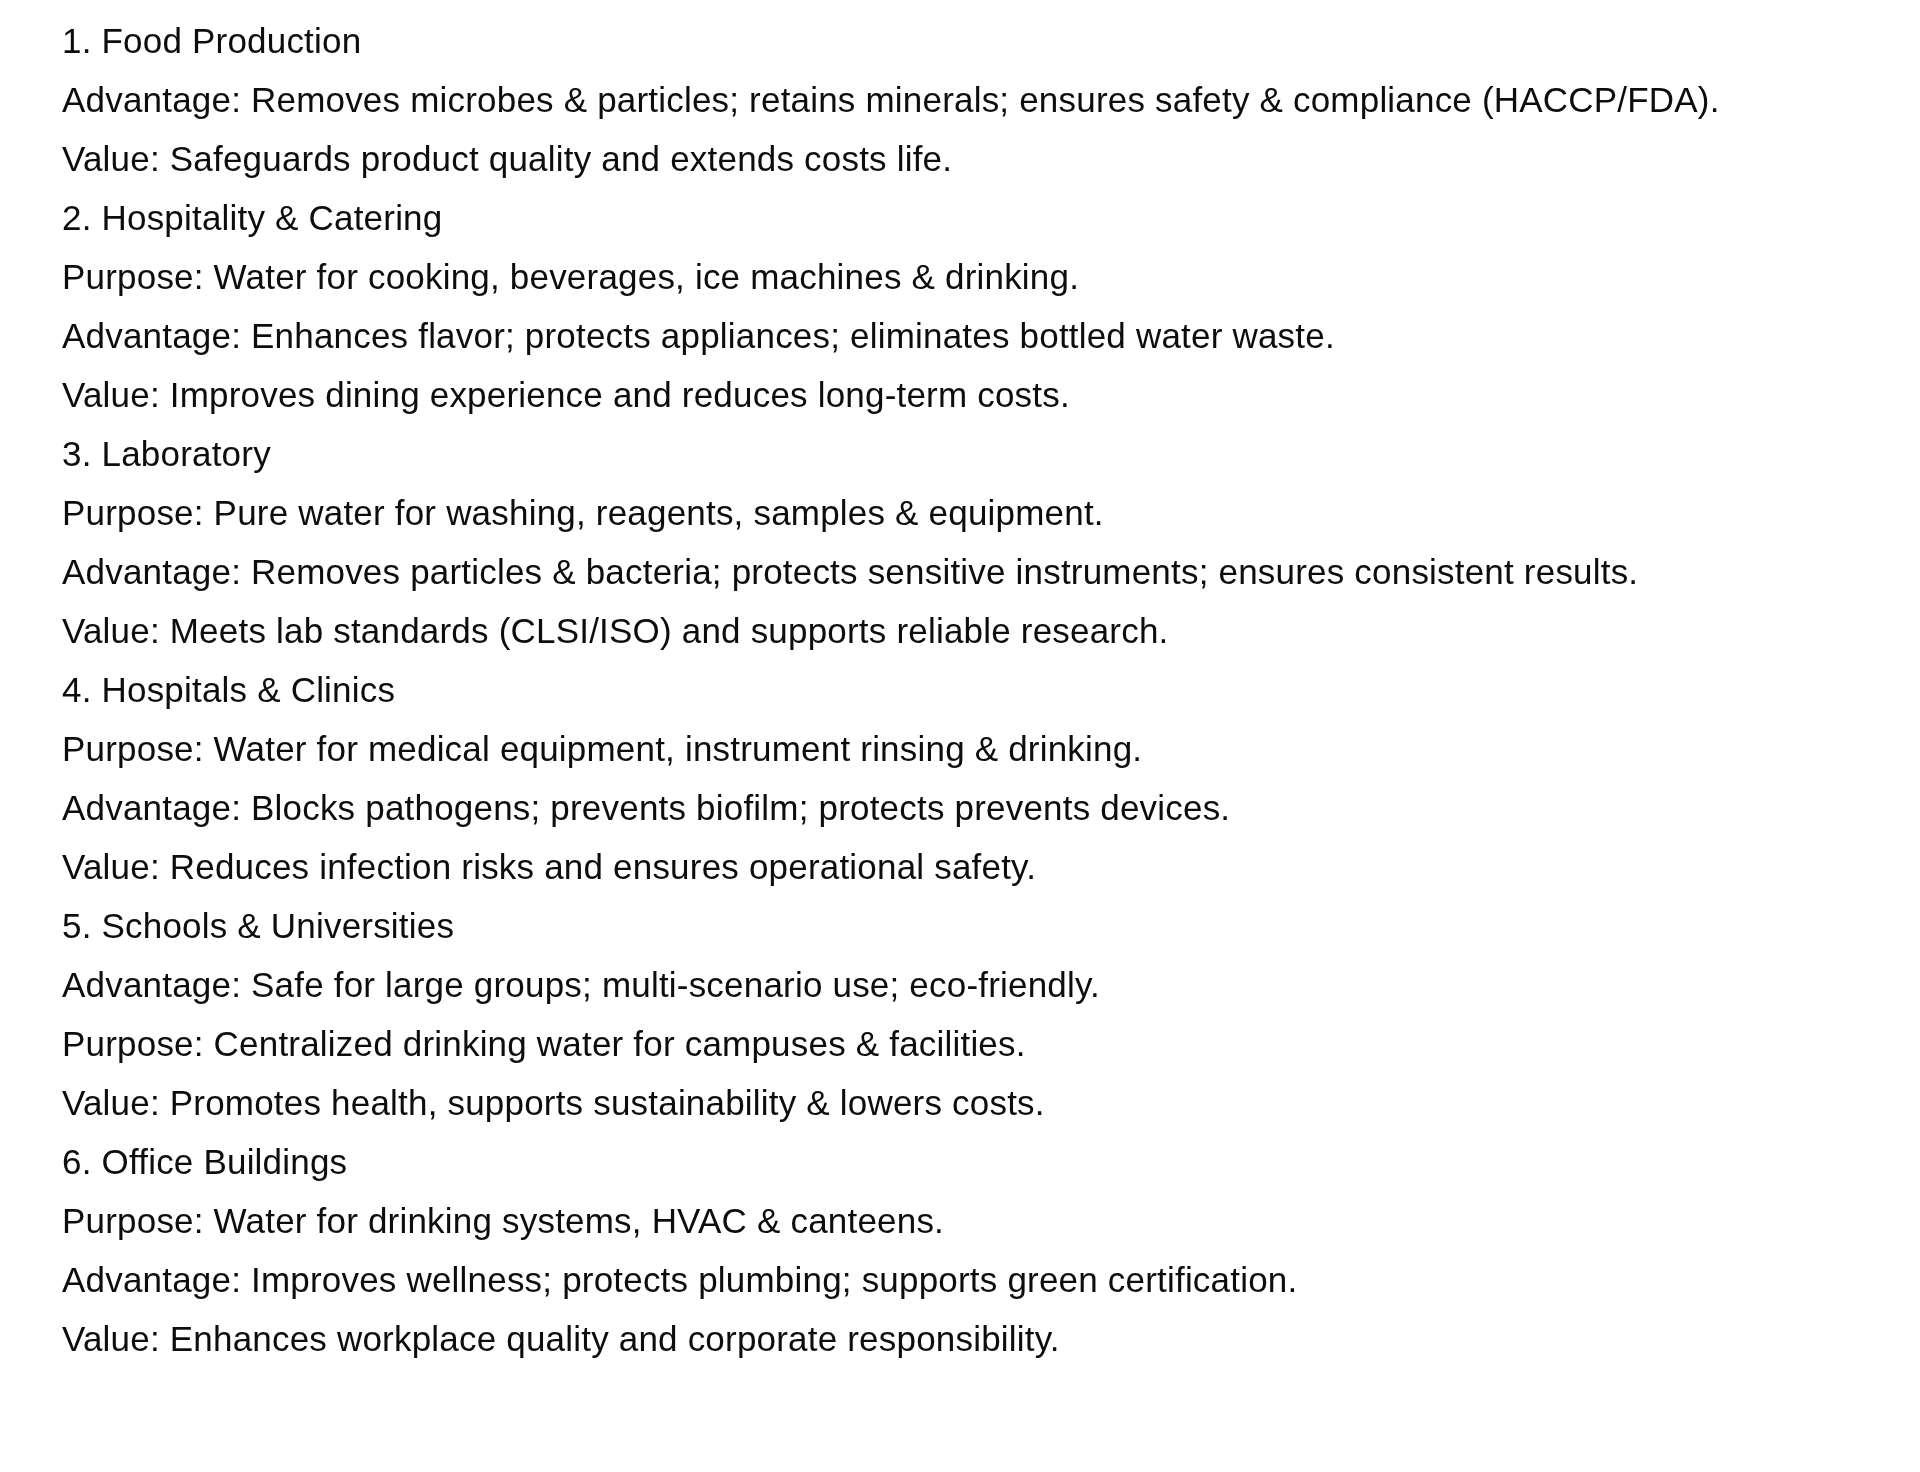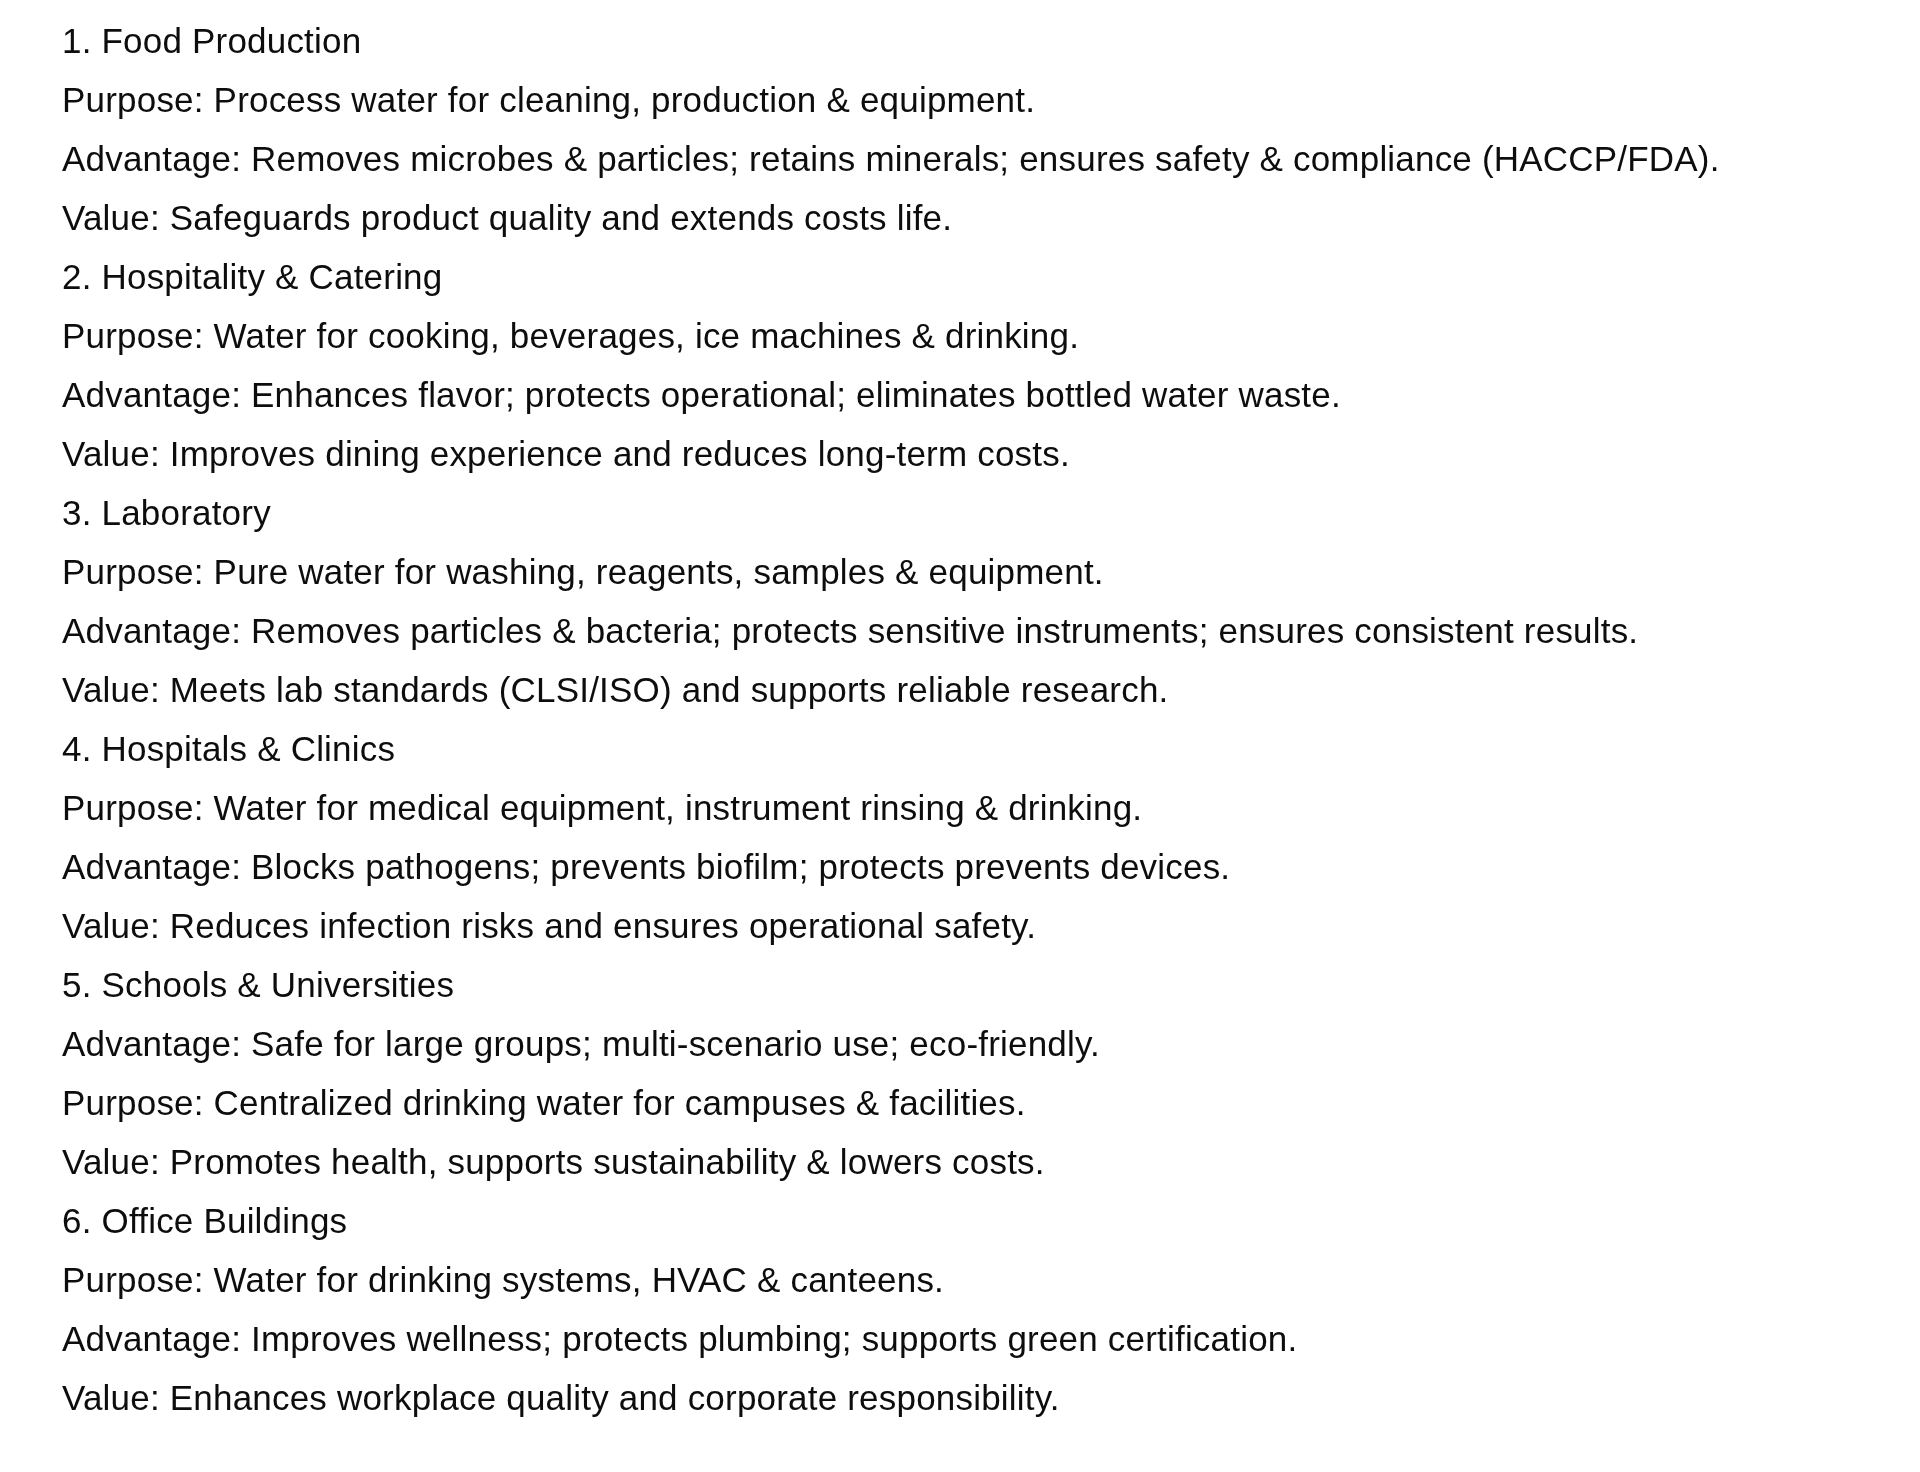"Purpose: Process water for cleaning," div.line { html: <div>Purpose: Process water for cleaning, production &amp; equipment.</div> -> none }
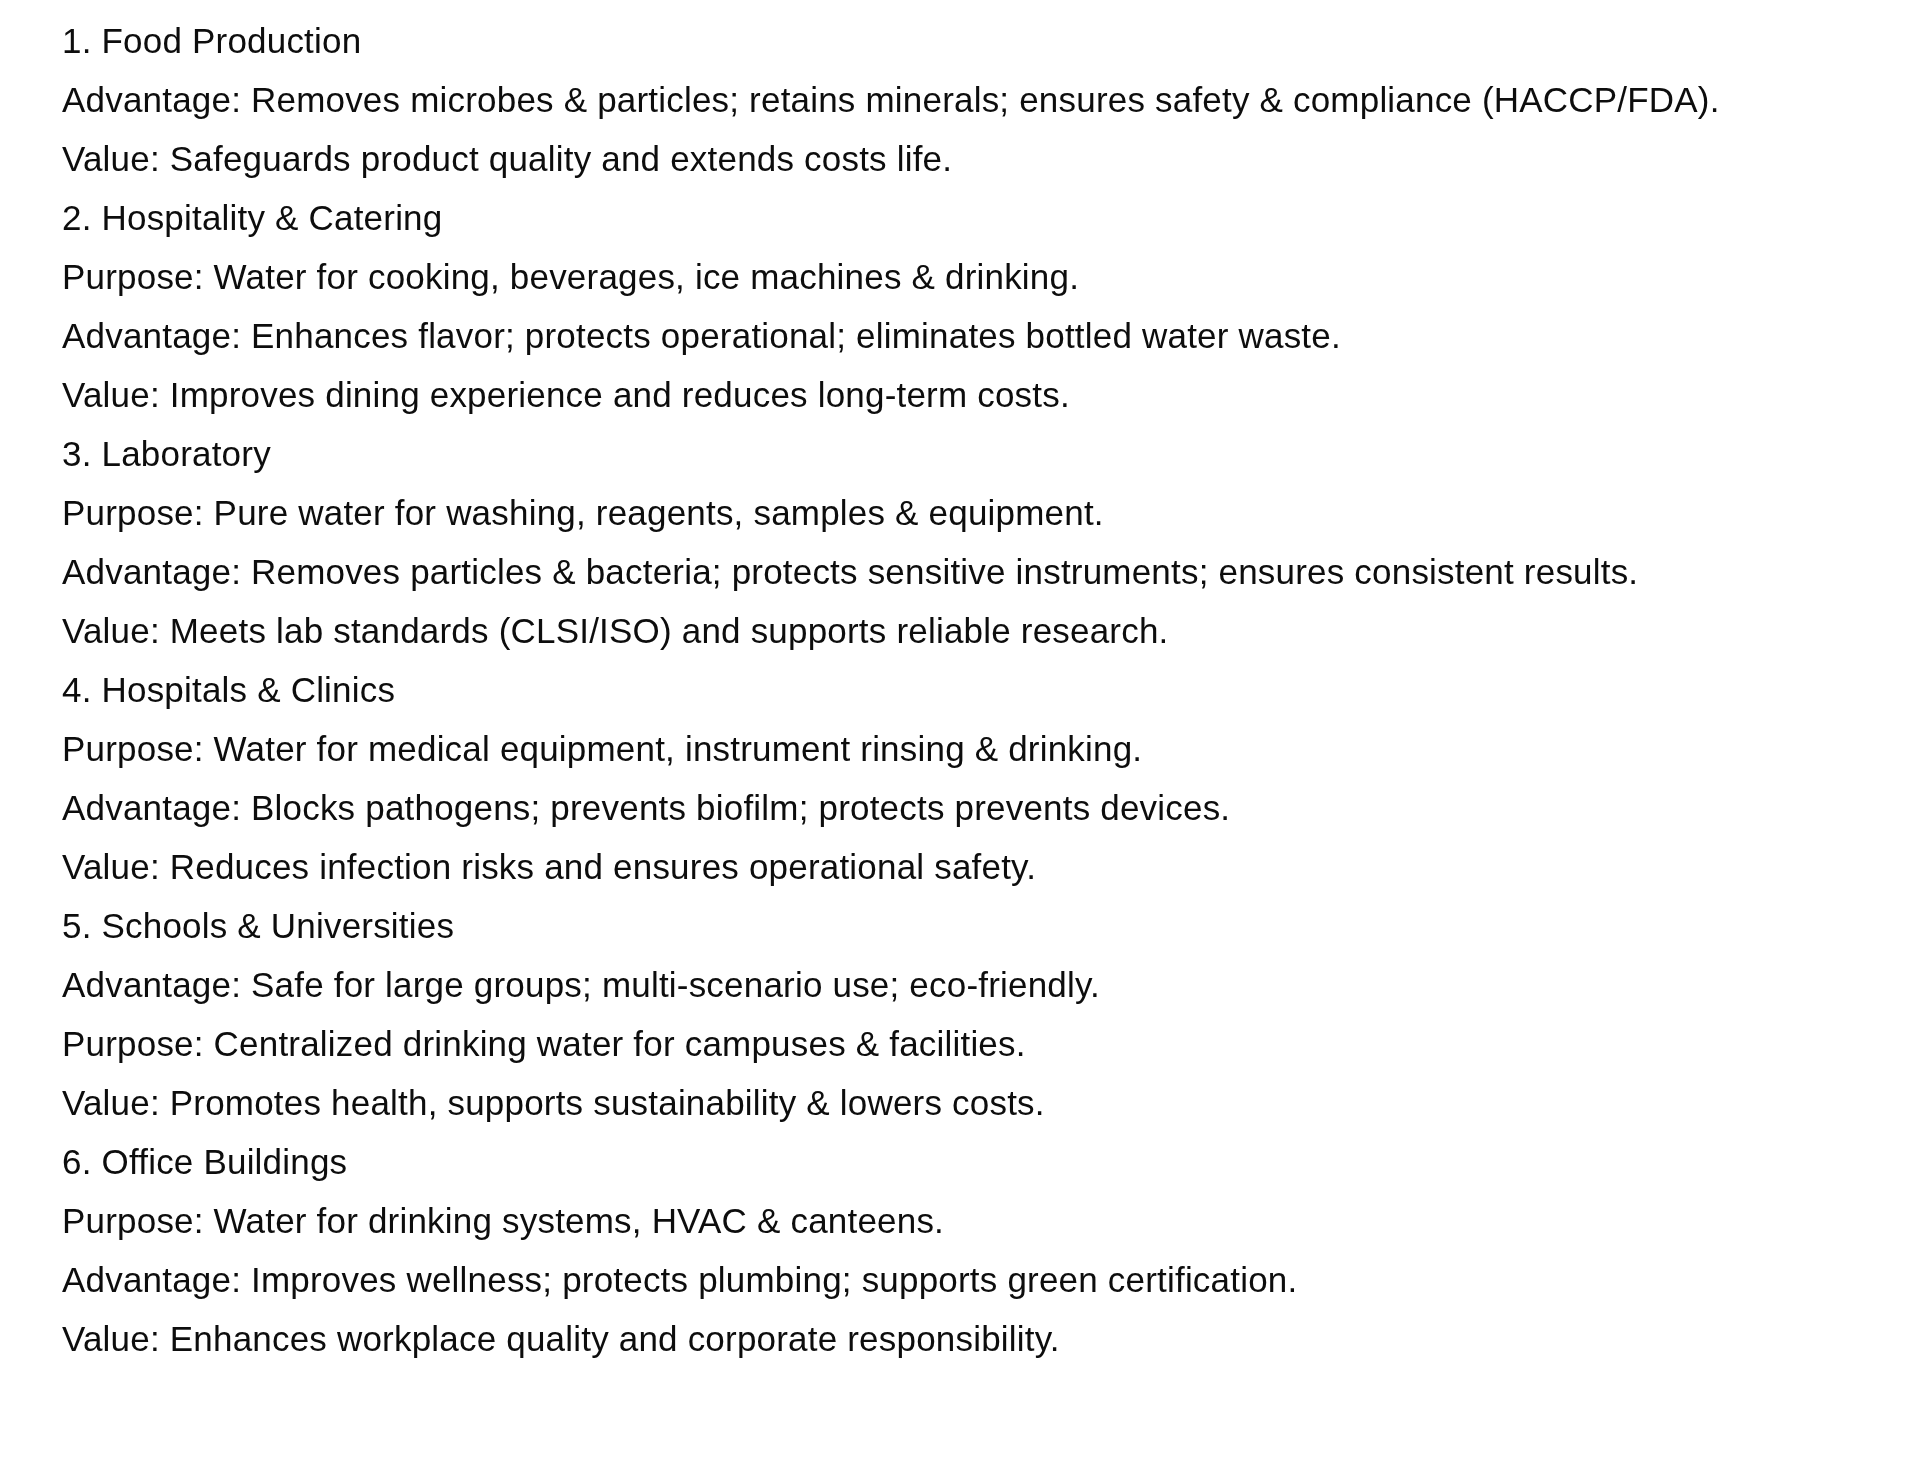"Advantage: Enhances flavor; protects" div.line { text: operational -> appliances }
